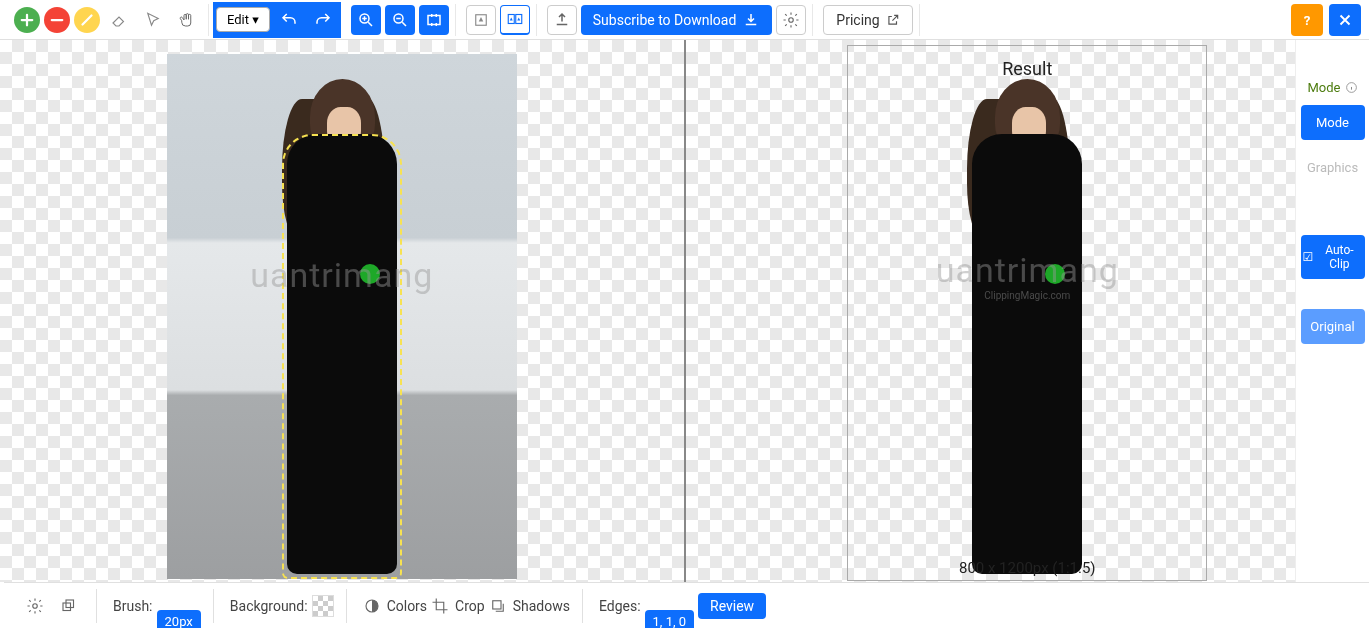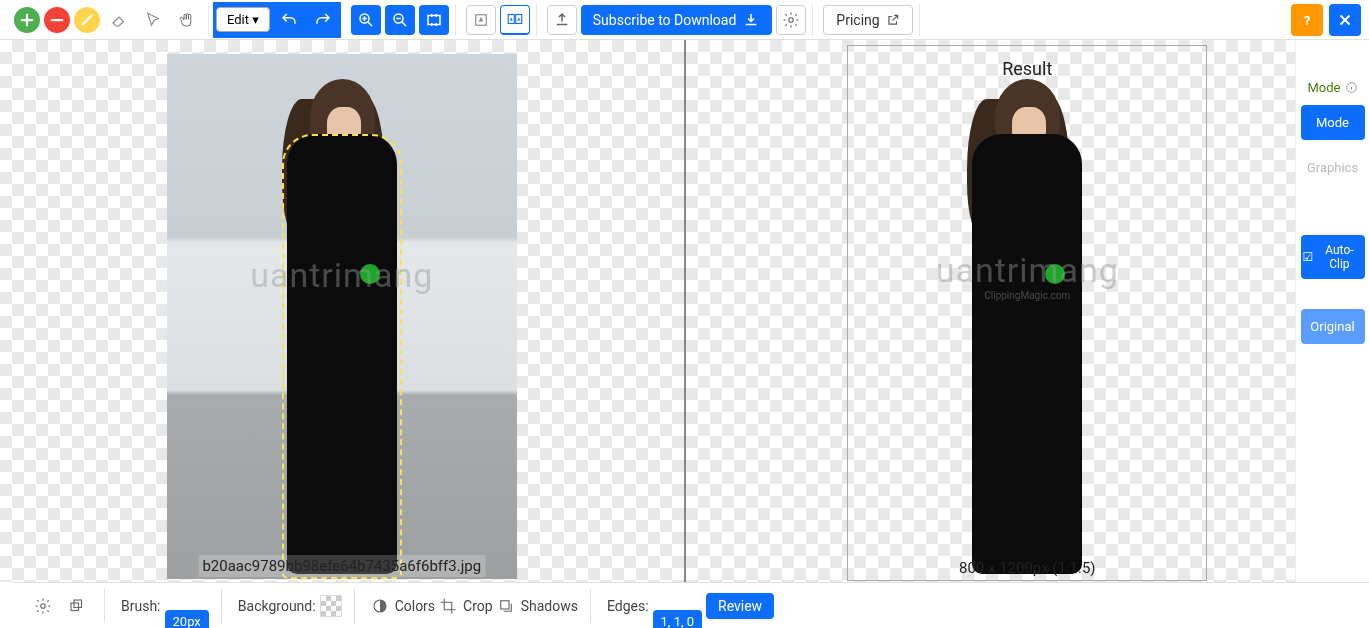"b20aac9789bb98efe64b7435a6f6bff3.jpg" div.filename { html: <div>b20aac9789bb98efe64b7435a6f6bff3.jpg</div> -> none }
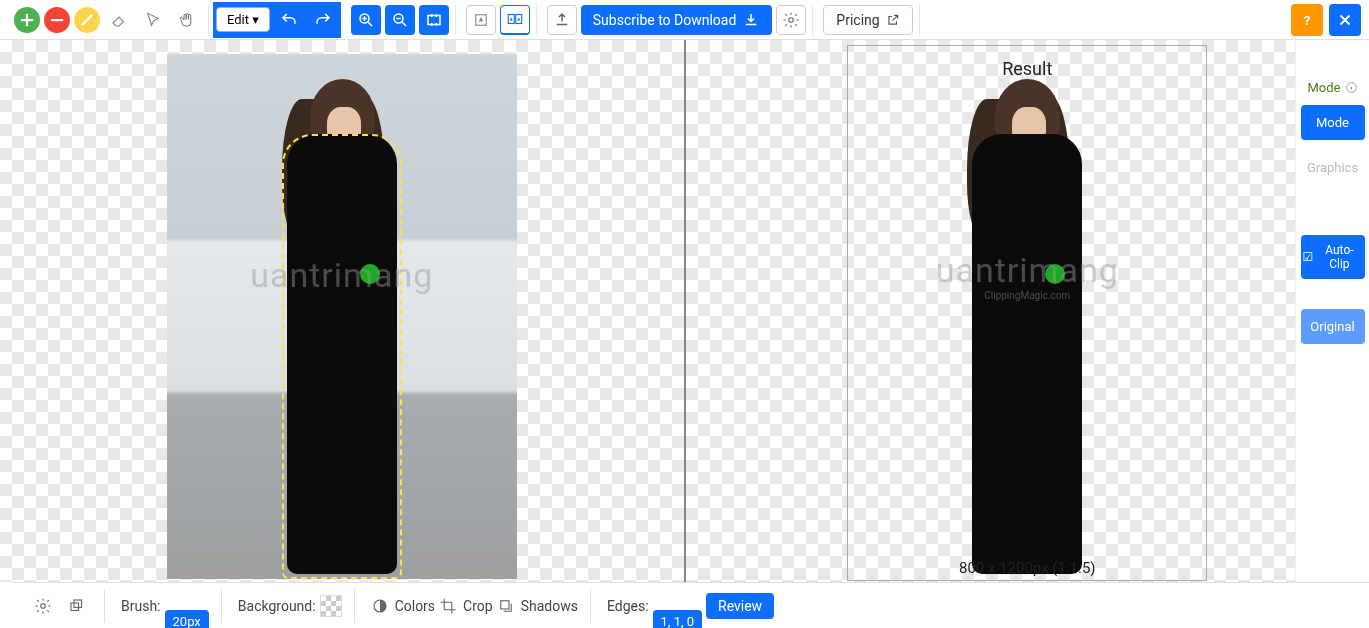"Brush:" .bottom-toolbar { left: 12px -> 4px }
